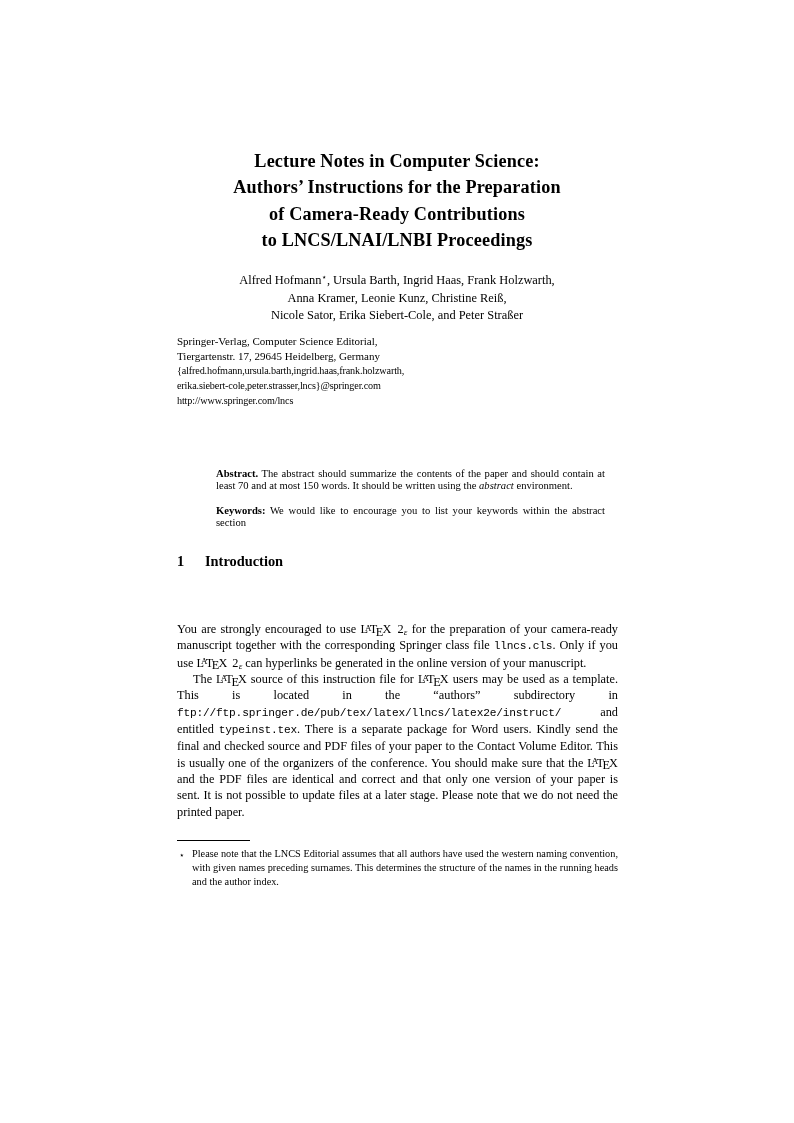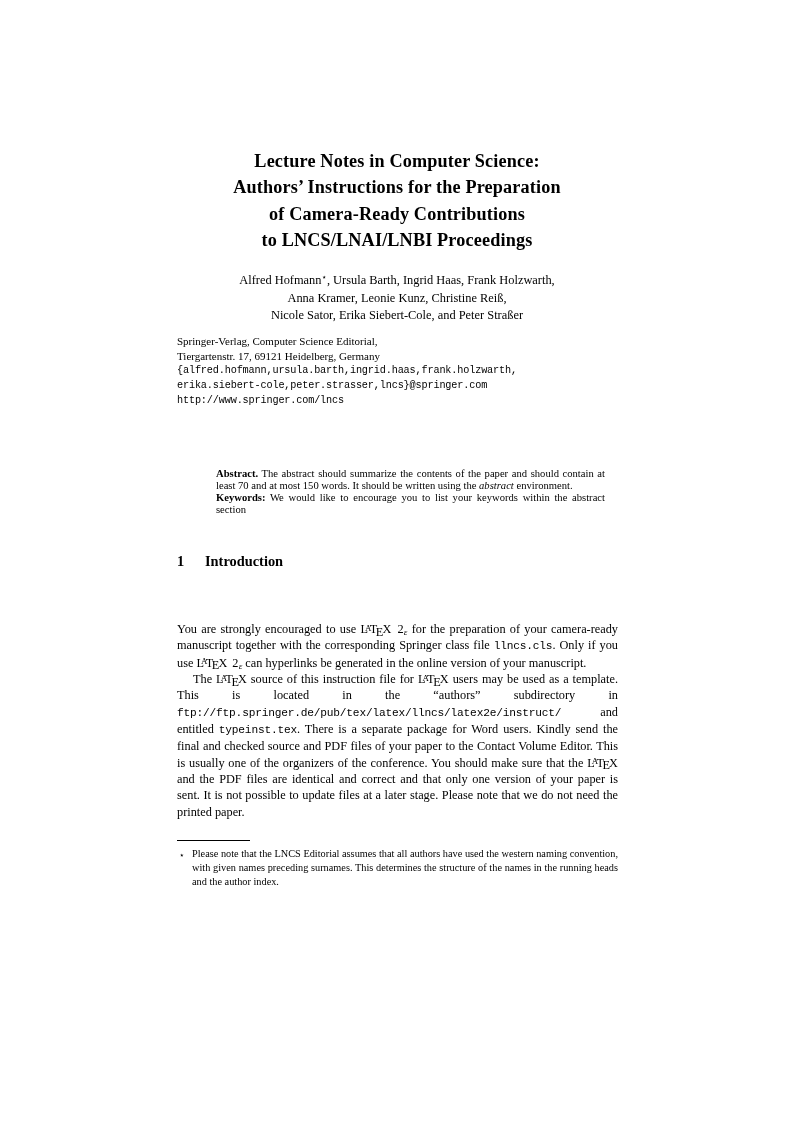"Tiergartenstr. 17, 69121 Heidelberg," div.affil-line { text: 69121 -> 29645 }
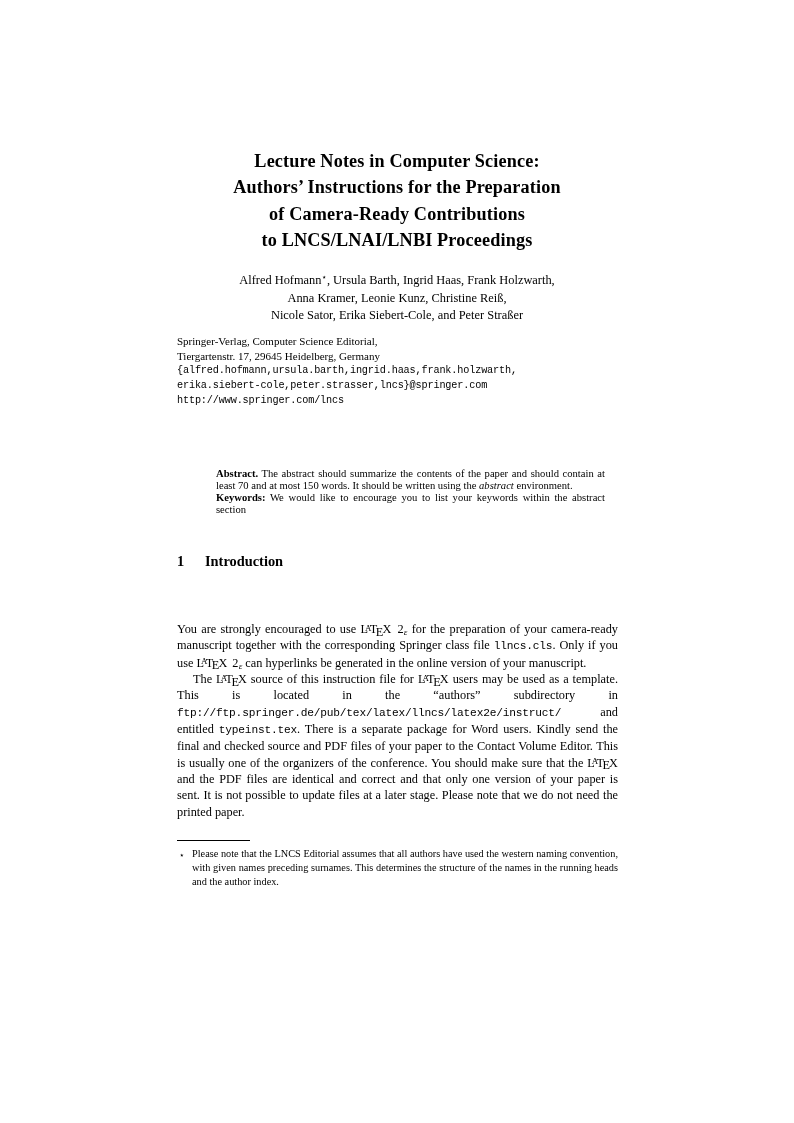"{alfred.hofmann,ursula.barth,ingrid.haas" .mono-line { font-family: Liberation Mono, monospace -> Liberation Serif, serif }
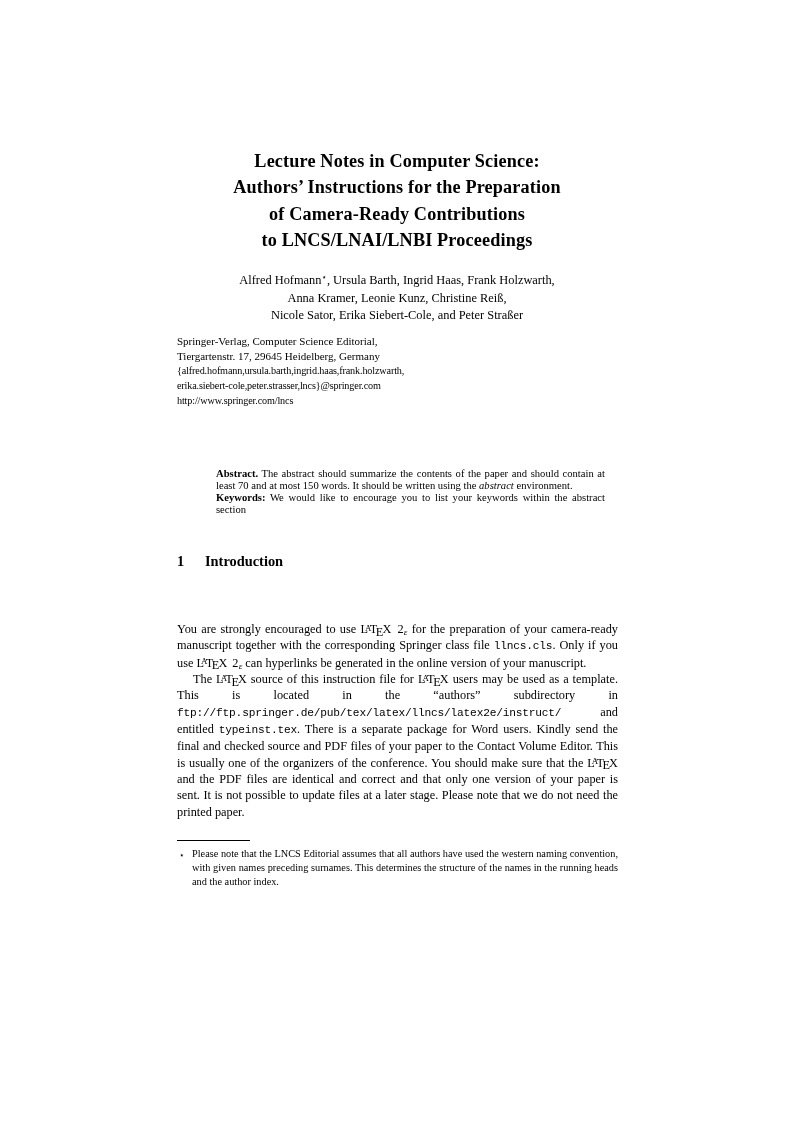"Keywords: We would like to" .abs-para + .abs-para { margin-top: 0 -> 13px }
